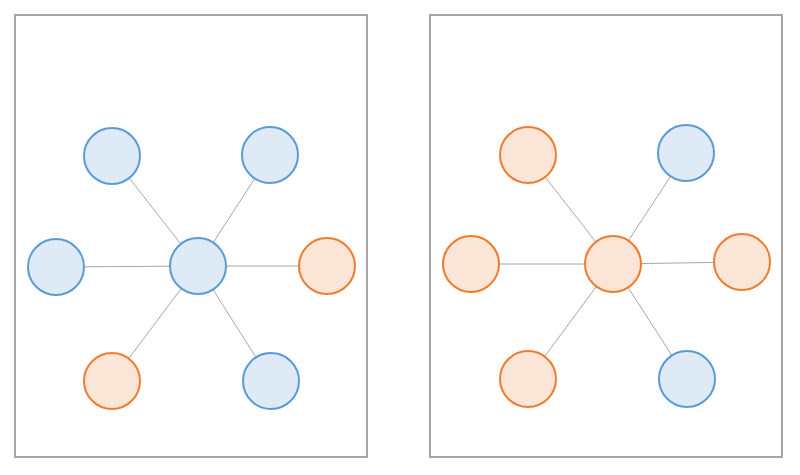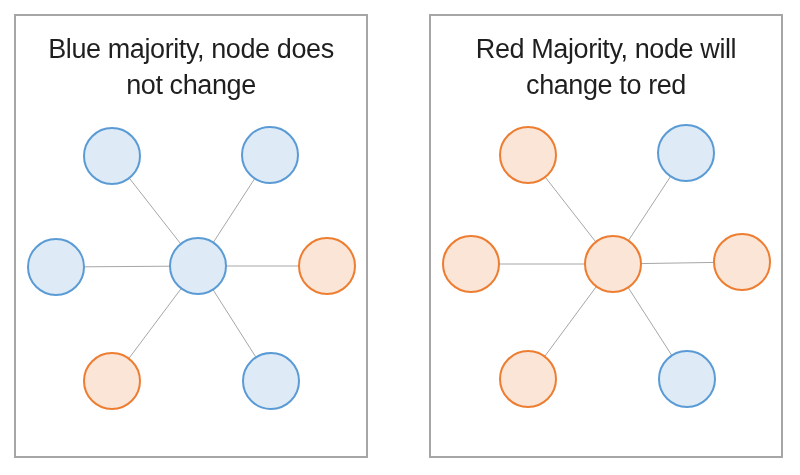"Blue majority, node does" div.panel-title { html: <div> <span>Blue majority, node does</span><br> <span>not change</span> </div> -> none }
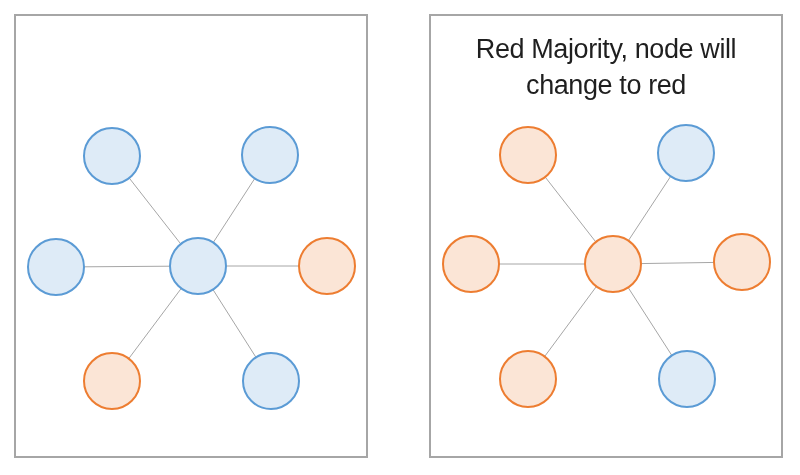"Red Majority, node will" div.panel-title { html: <div> <span>Red Majority, node will</span><br> <span>change to red</span> </div> -> none }
